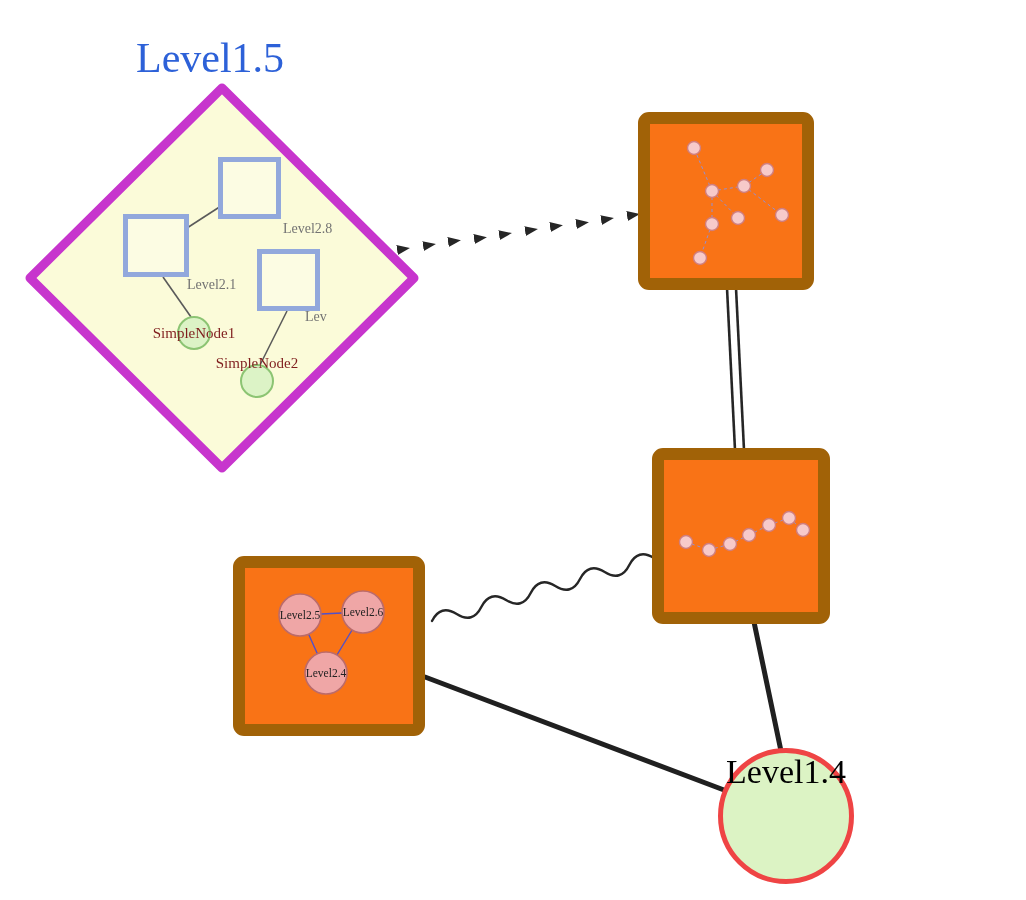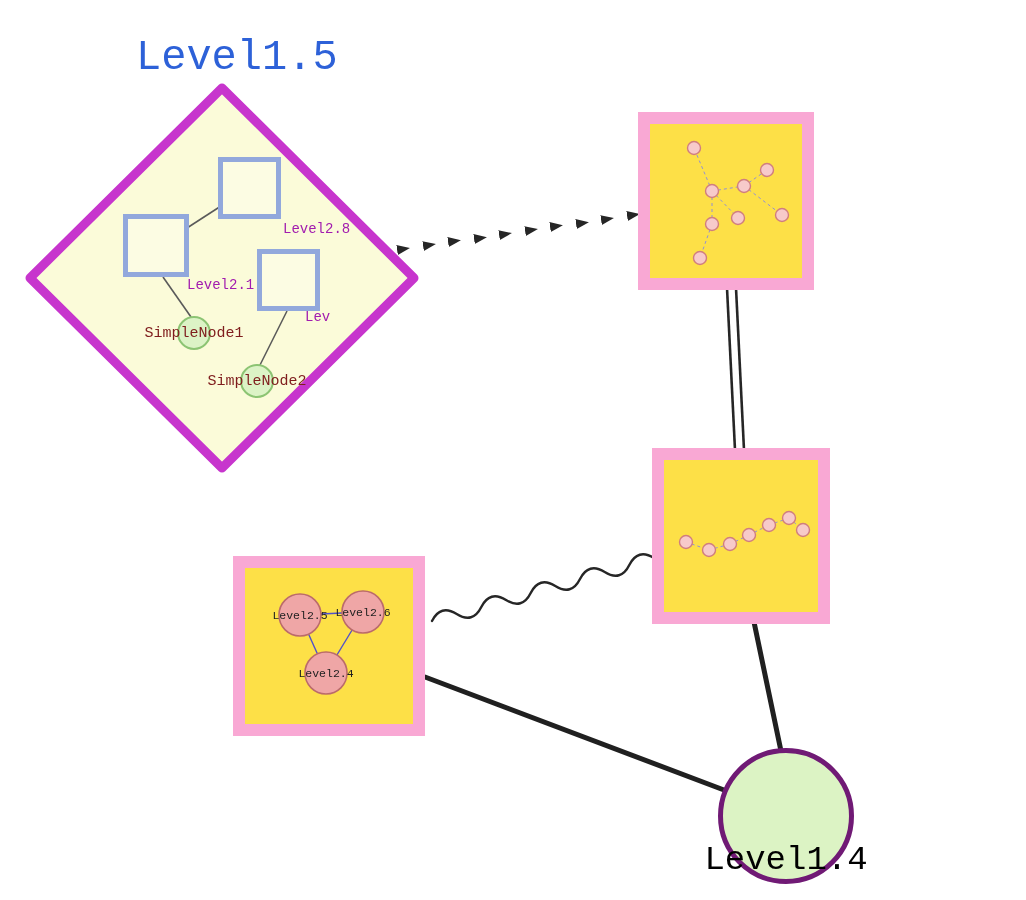"Level1.5" .canvas { font-family: Liberation Mono, monospace -> Liberation Serif, serif }
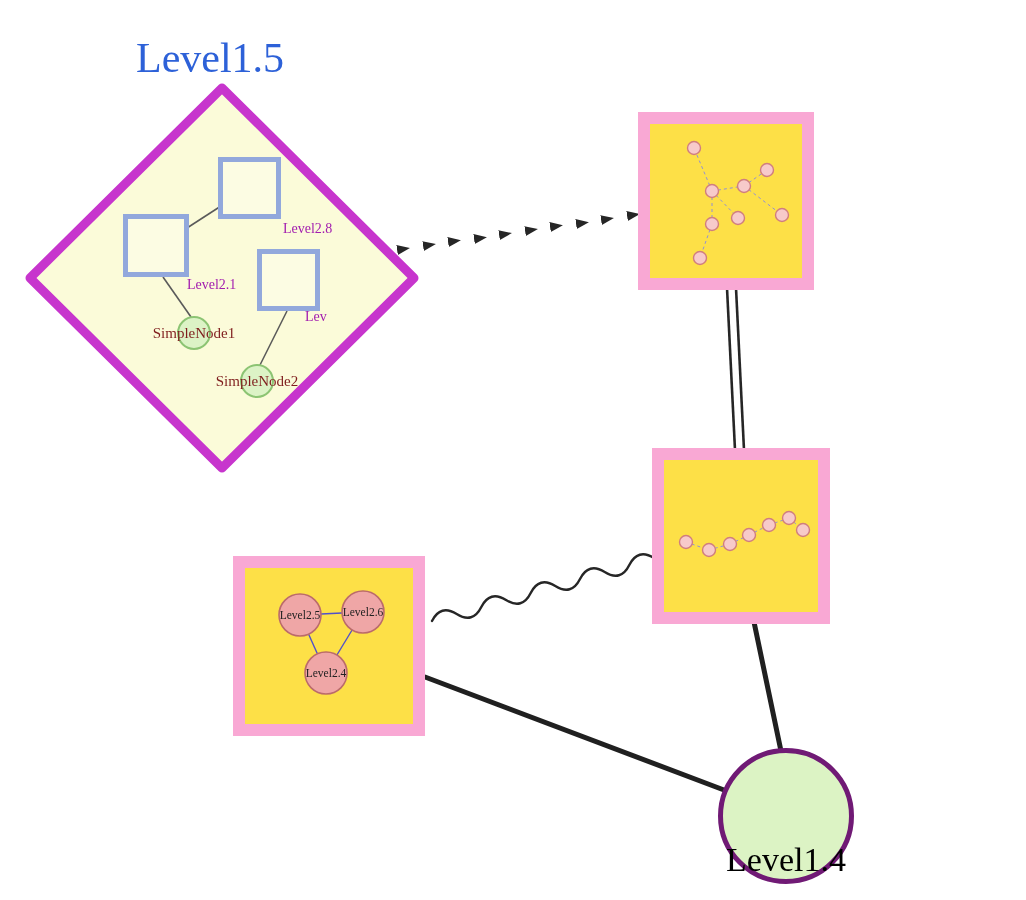"Level2.8" .inner-label { color: #a21caf -> #737373 }
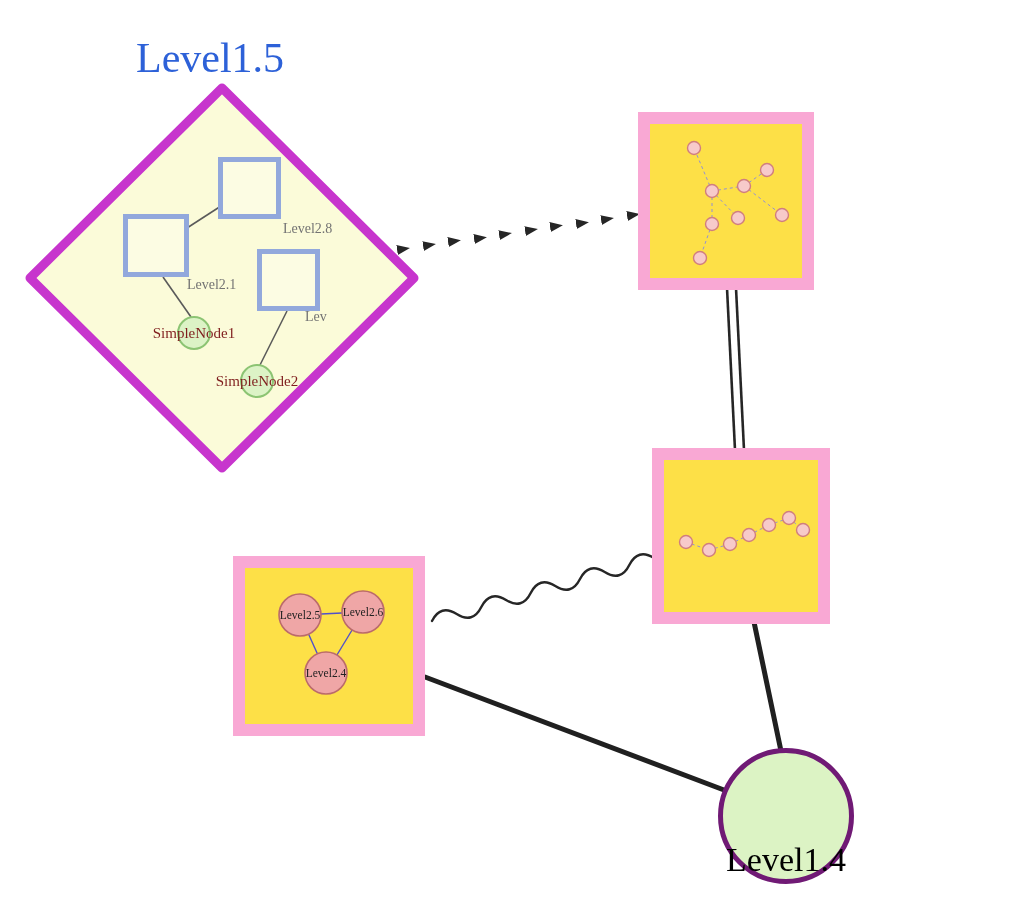"SimpleNode2" div.simple-label { top: 373px -> 355px }
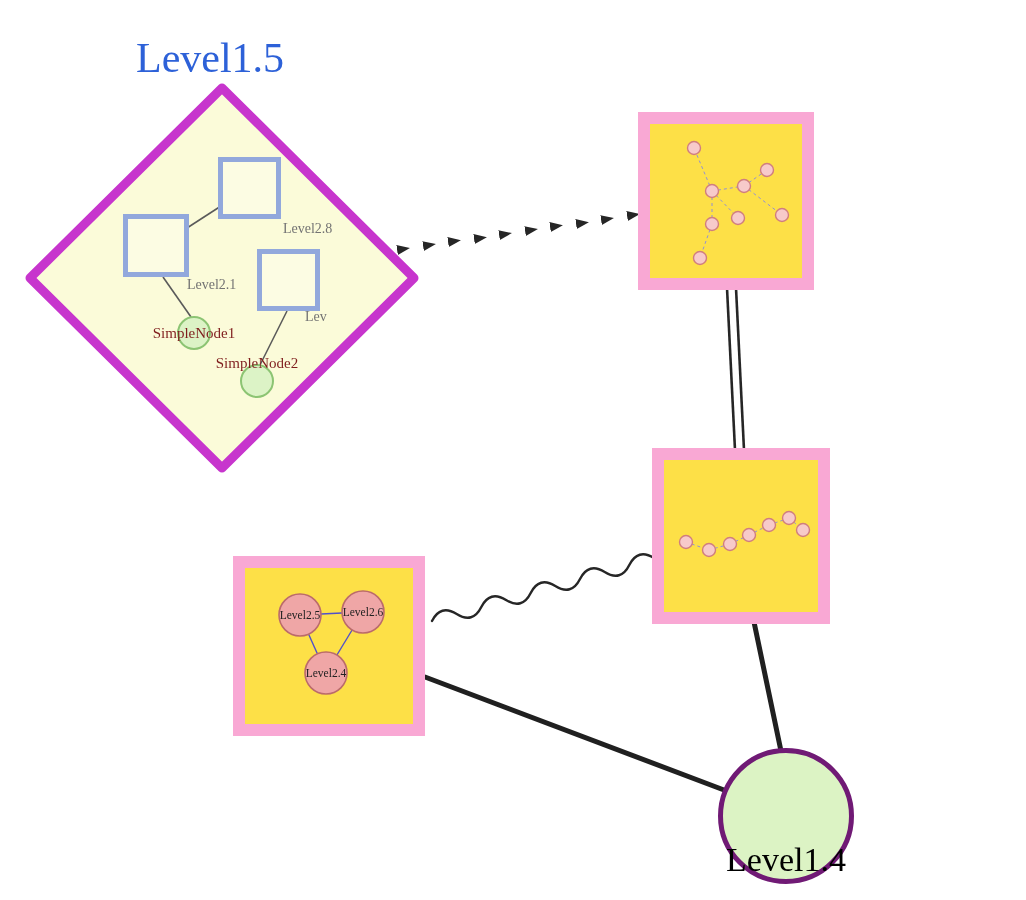"Level2.5" .group-box { background: #fde047 -> #f97316; border: 12px solid #f9a8d4 -> 12px solid #a16207; border-radius: 0 -> 11px }
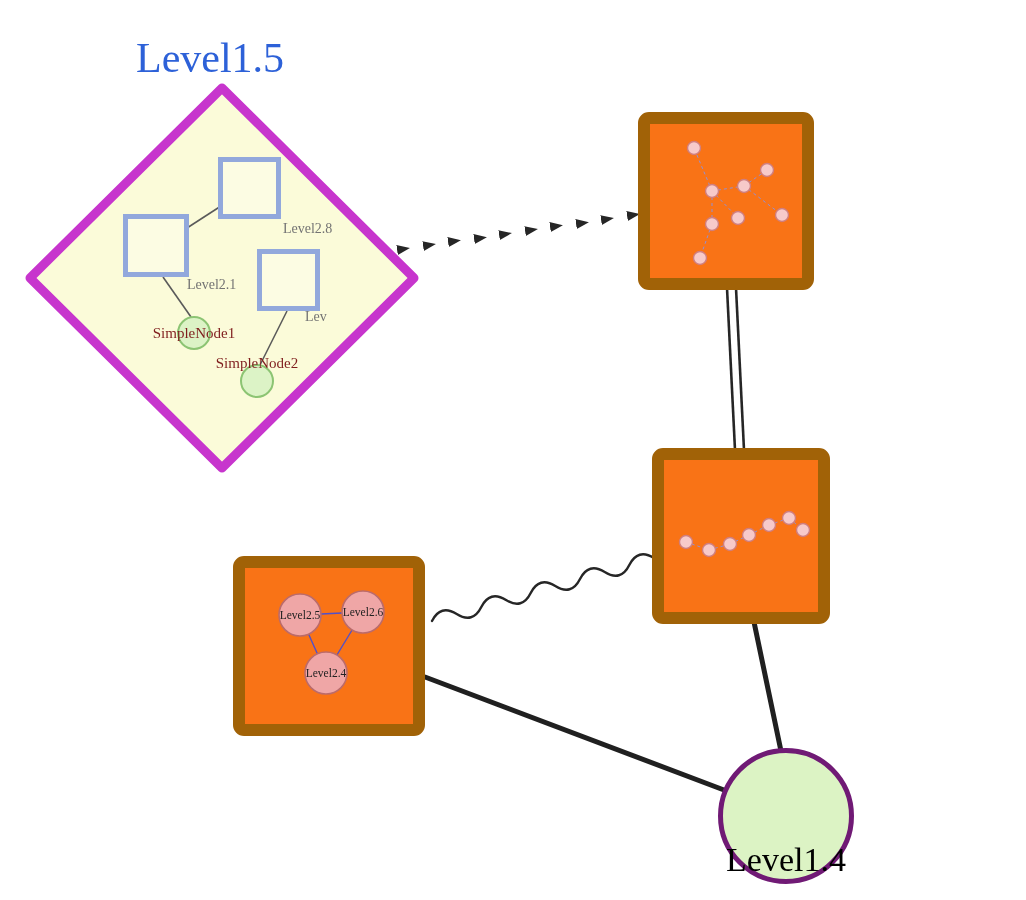"Level1.4" .big-circle { align-items: flex-end -> flex-start; border: 5px solid #701a75 -> 5px solid #ef4444 }
